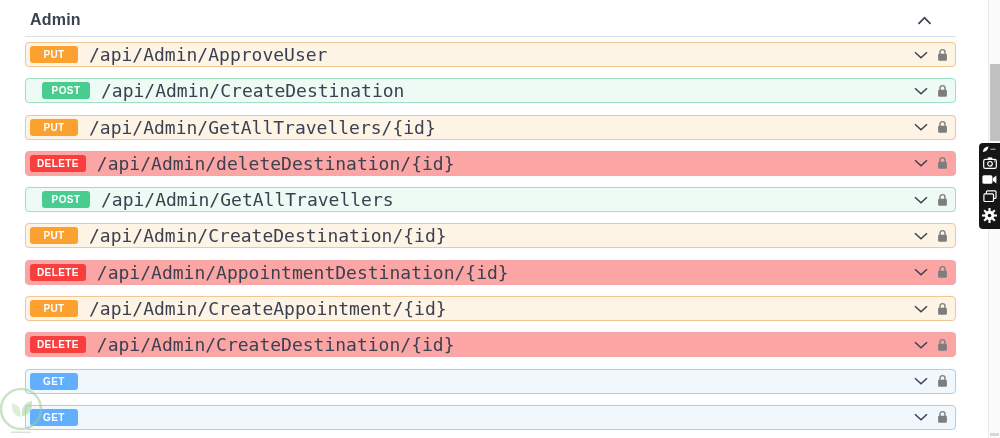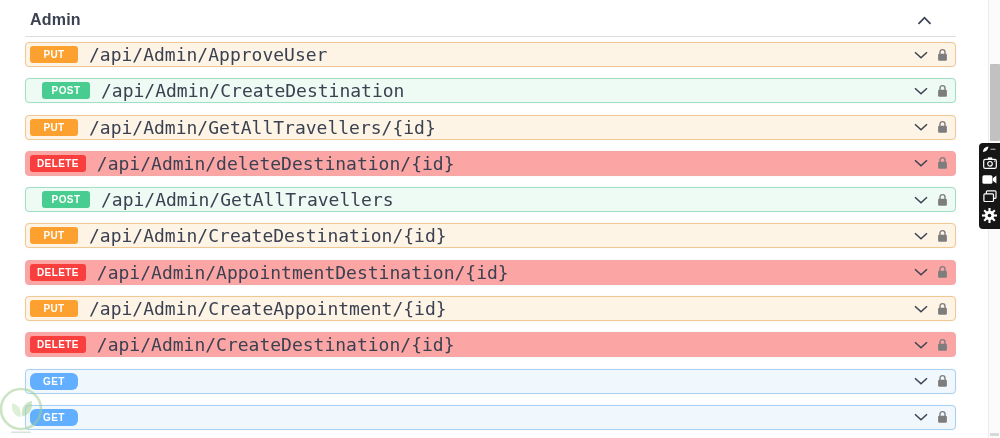"GET" .m-get .badge { border-radius: 6px -> none }
